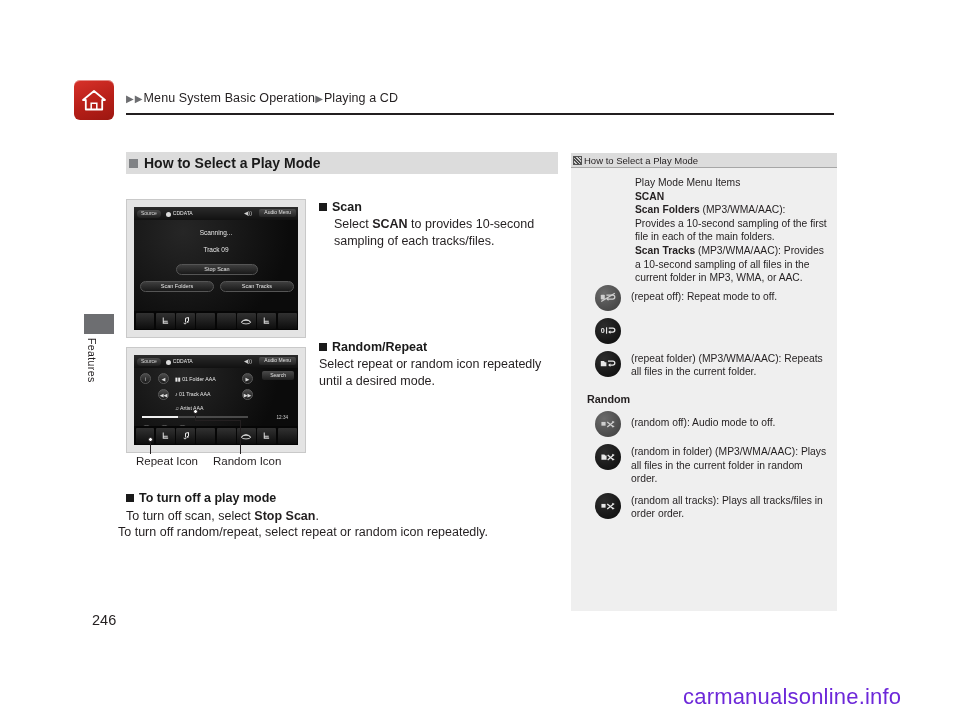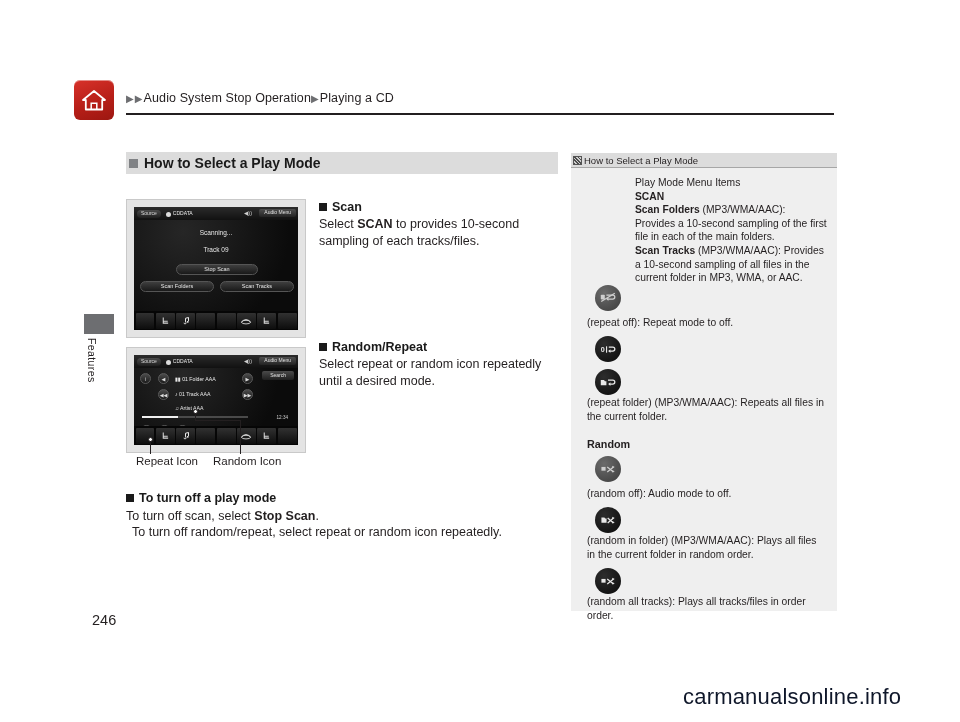"Audio System Stop Operation" span { text: Audio System Stop -> Menu System Basic }
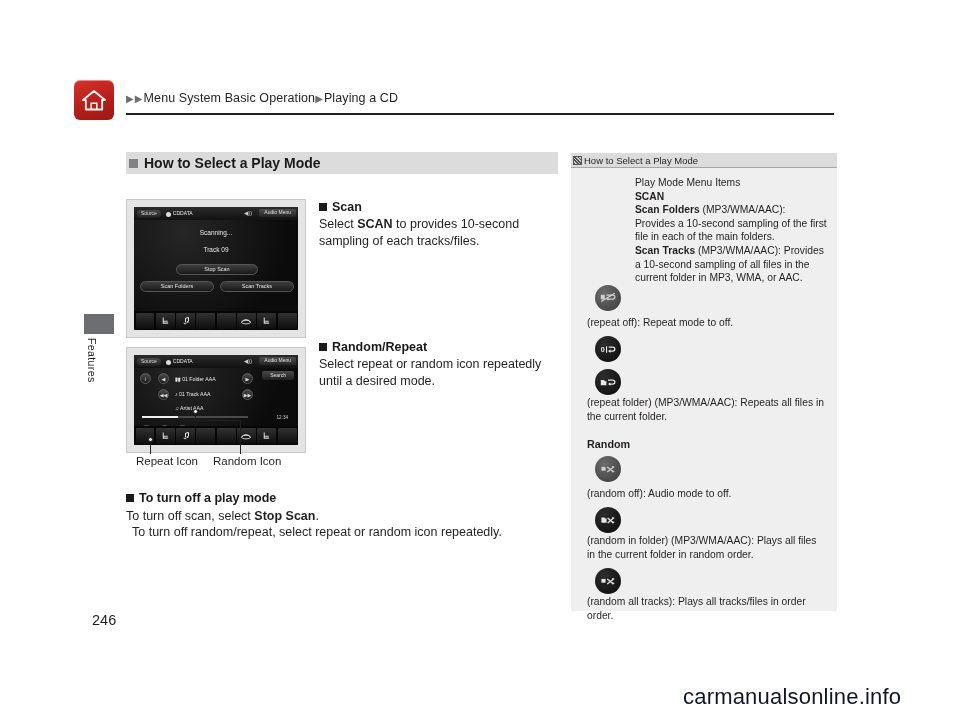"Select SCAN to provides 10-second" div.body-txt { left: 319px -> 334px }
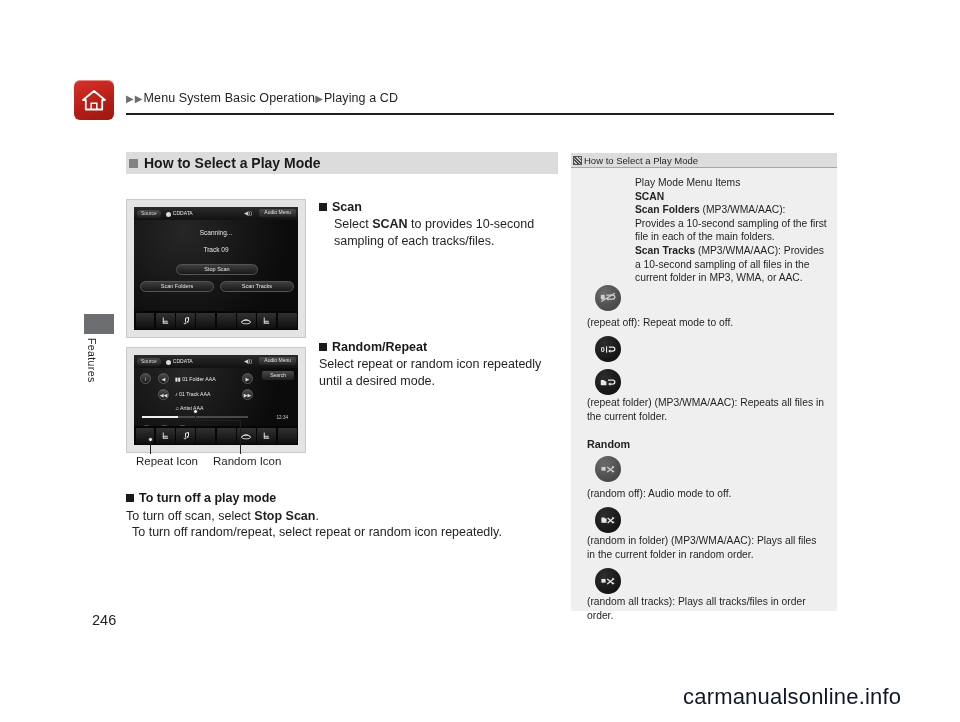"(repeat off): Repeat mode to" .icon-row { flex-direction: column -> none }
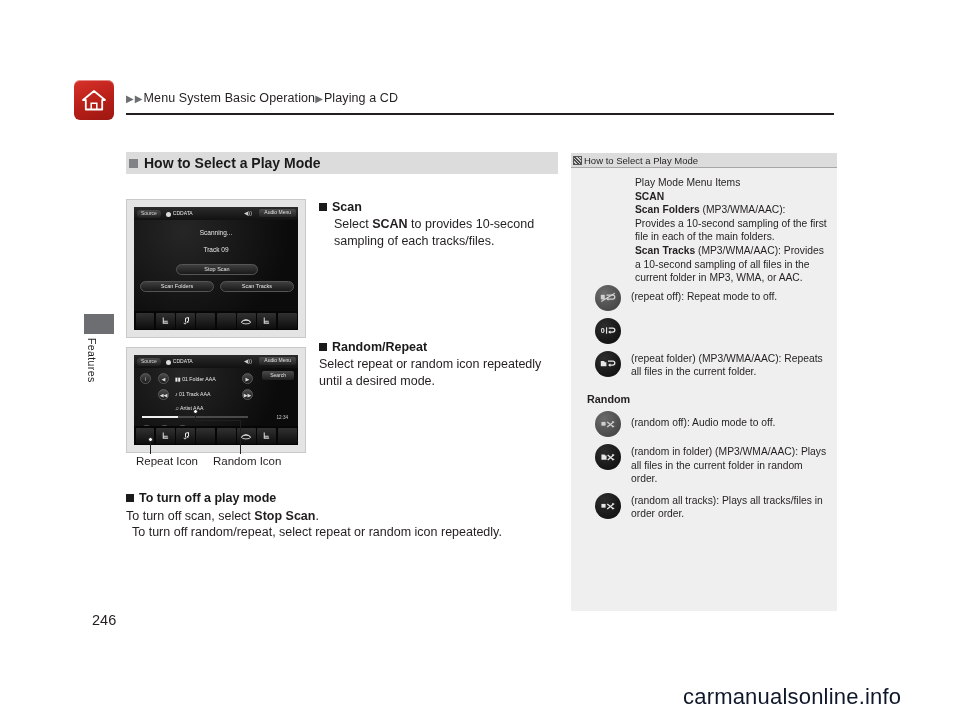"To turn off random/repeat, select" div.body-txt { left: 132px -> 118px }
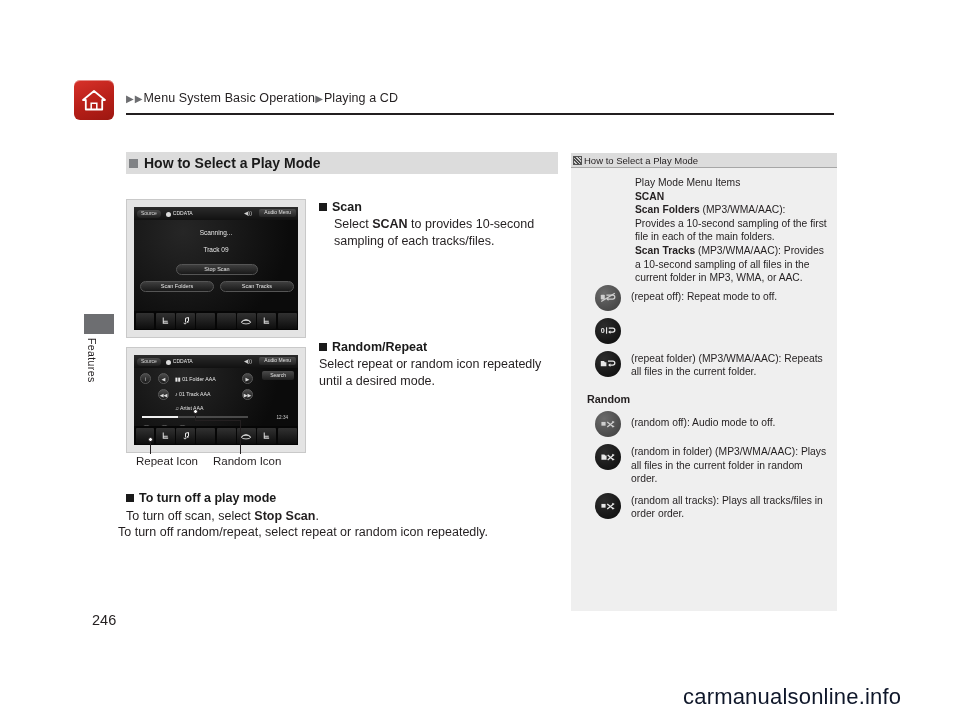"carmanualsonline.info" .watermark { color: #0f172a -> #6d28d9 }
